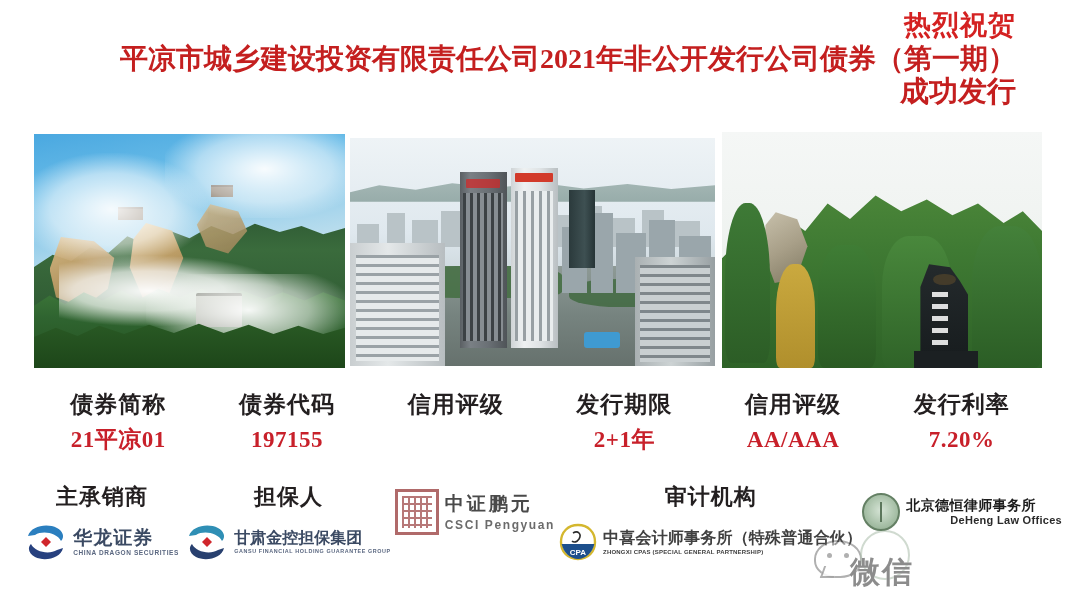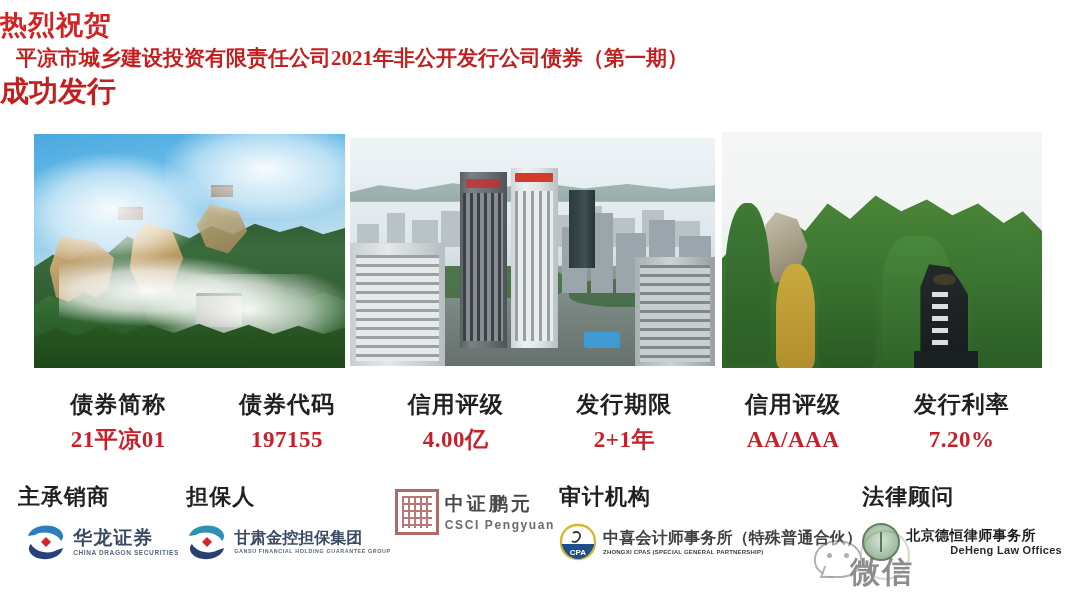"热烈祝贺" .title-block { text-align: left -> right }
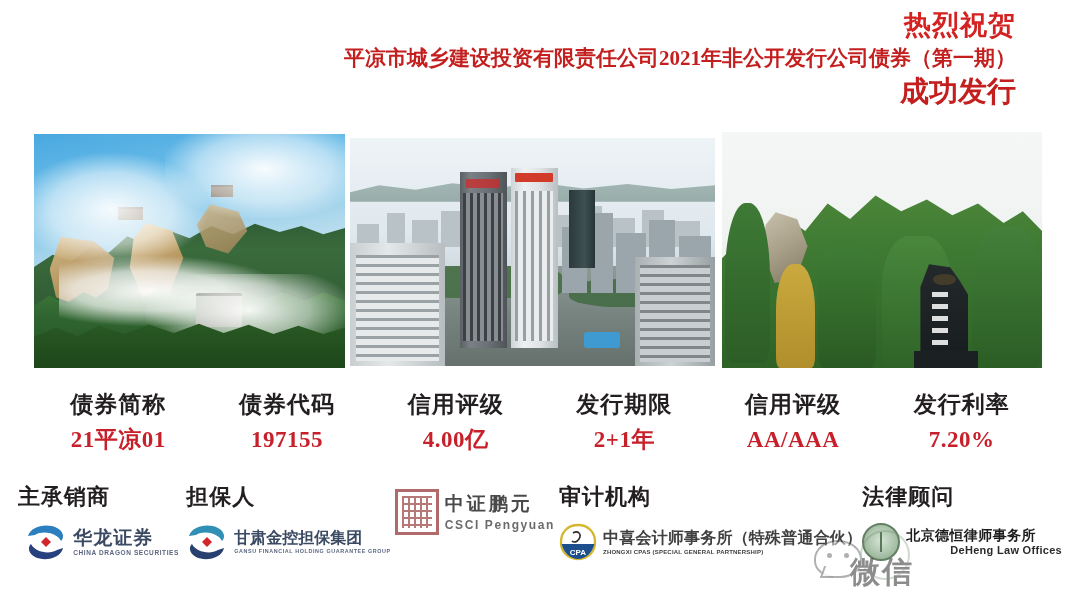"平凉市城乡建设投资有限责任公司2021年非公开发行公司债券（第一期）" .title-sub { font-size: 21px -> 28px }
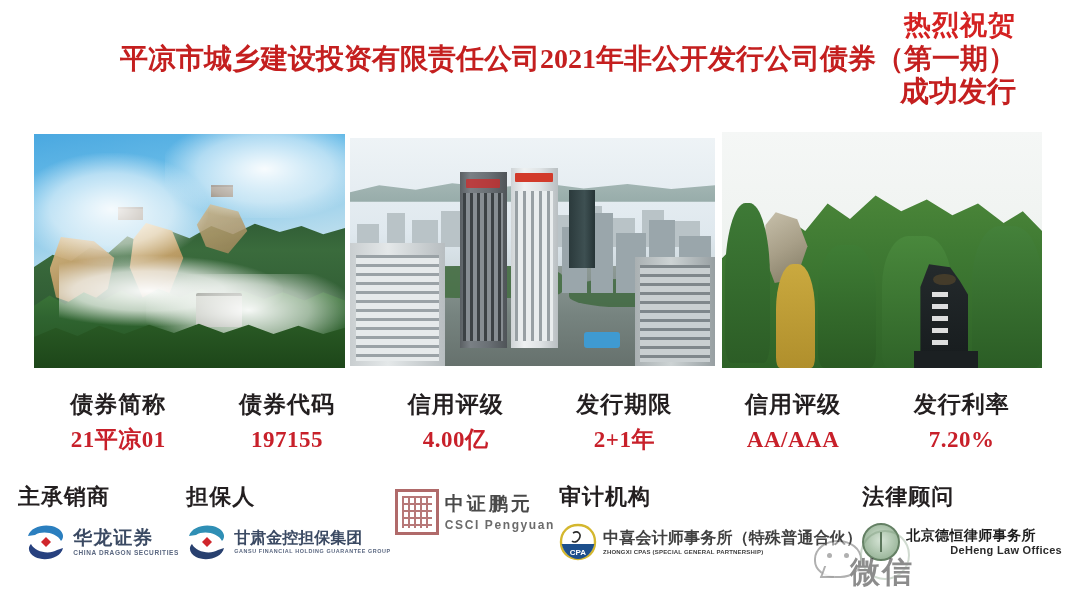"4.00亿" div.value { html: <div>4.00亿</div> -> none }
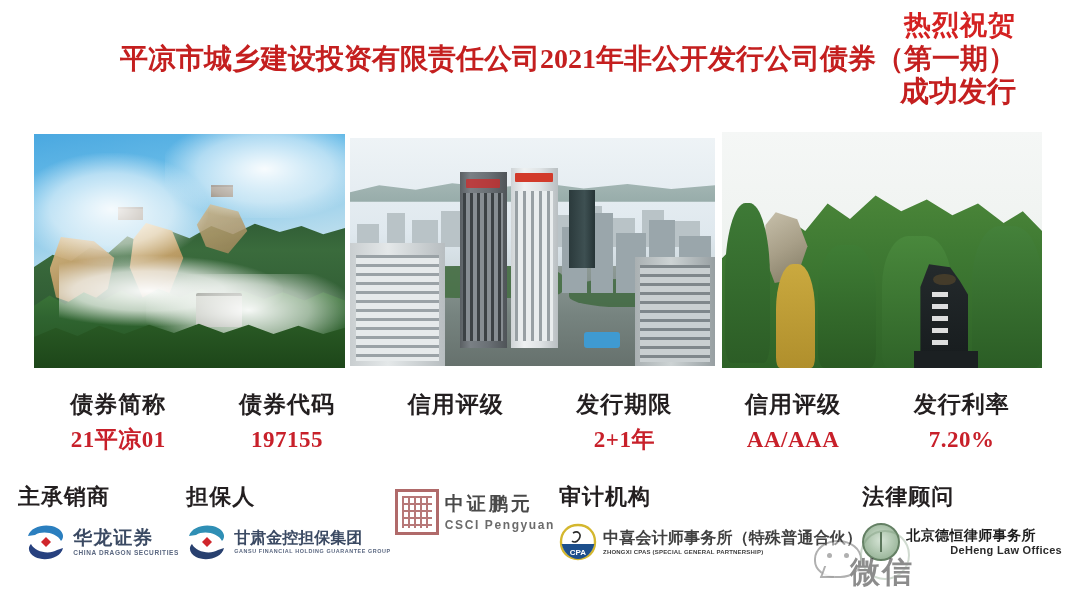"主承销商" .pcol { align-items: none -> center }
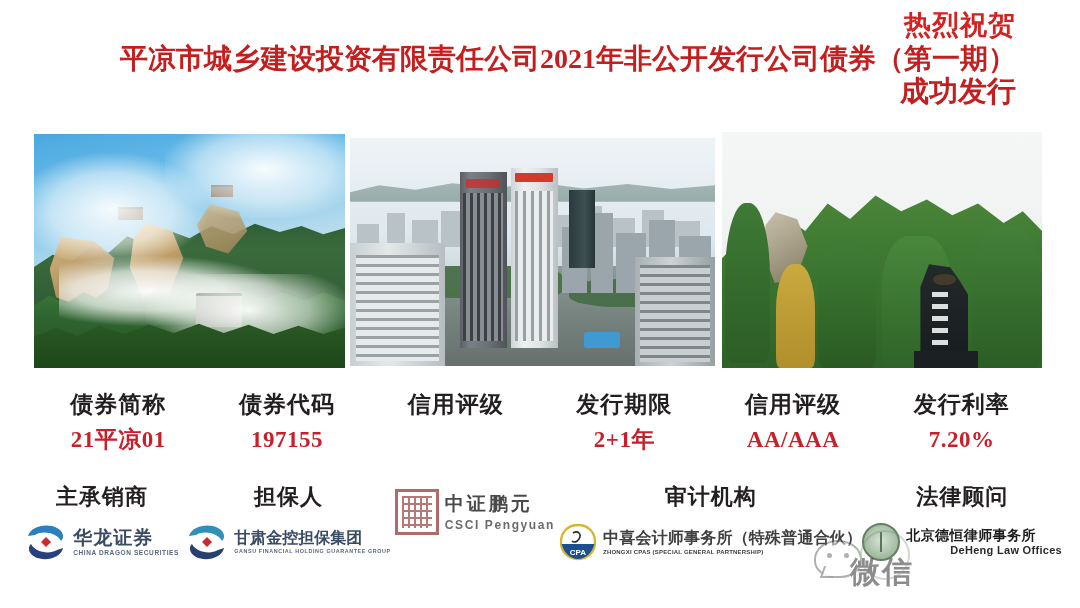"法律顾问" div.plabel { html: <div>法律顾问</div> -> none }
